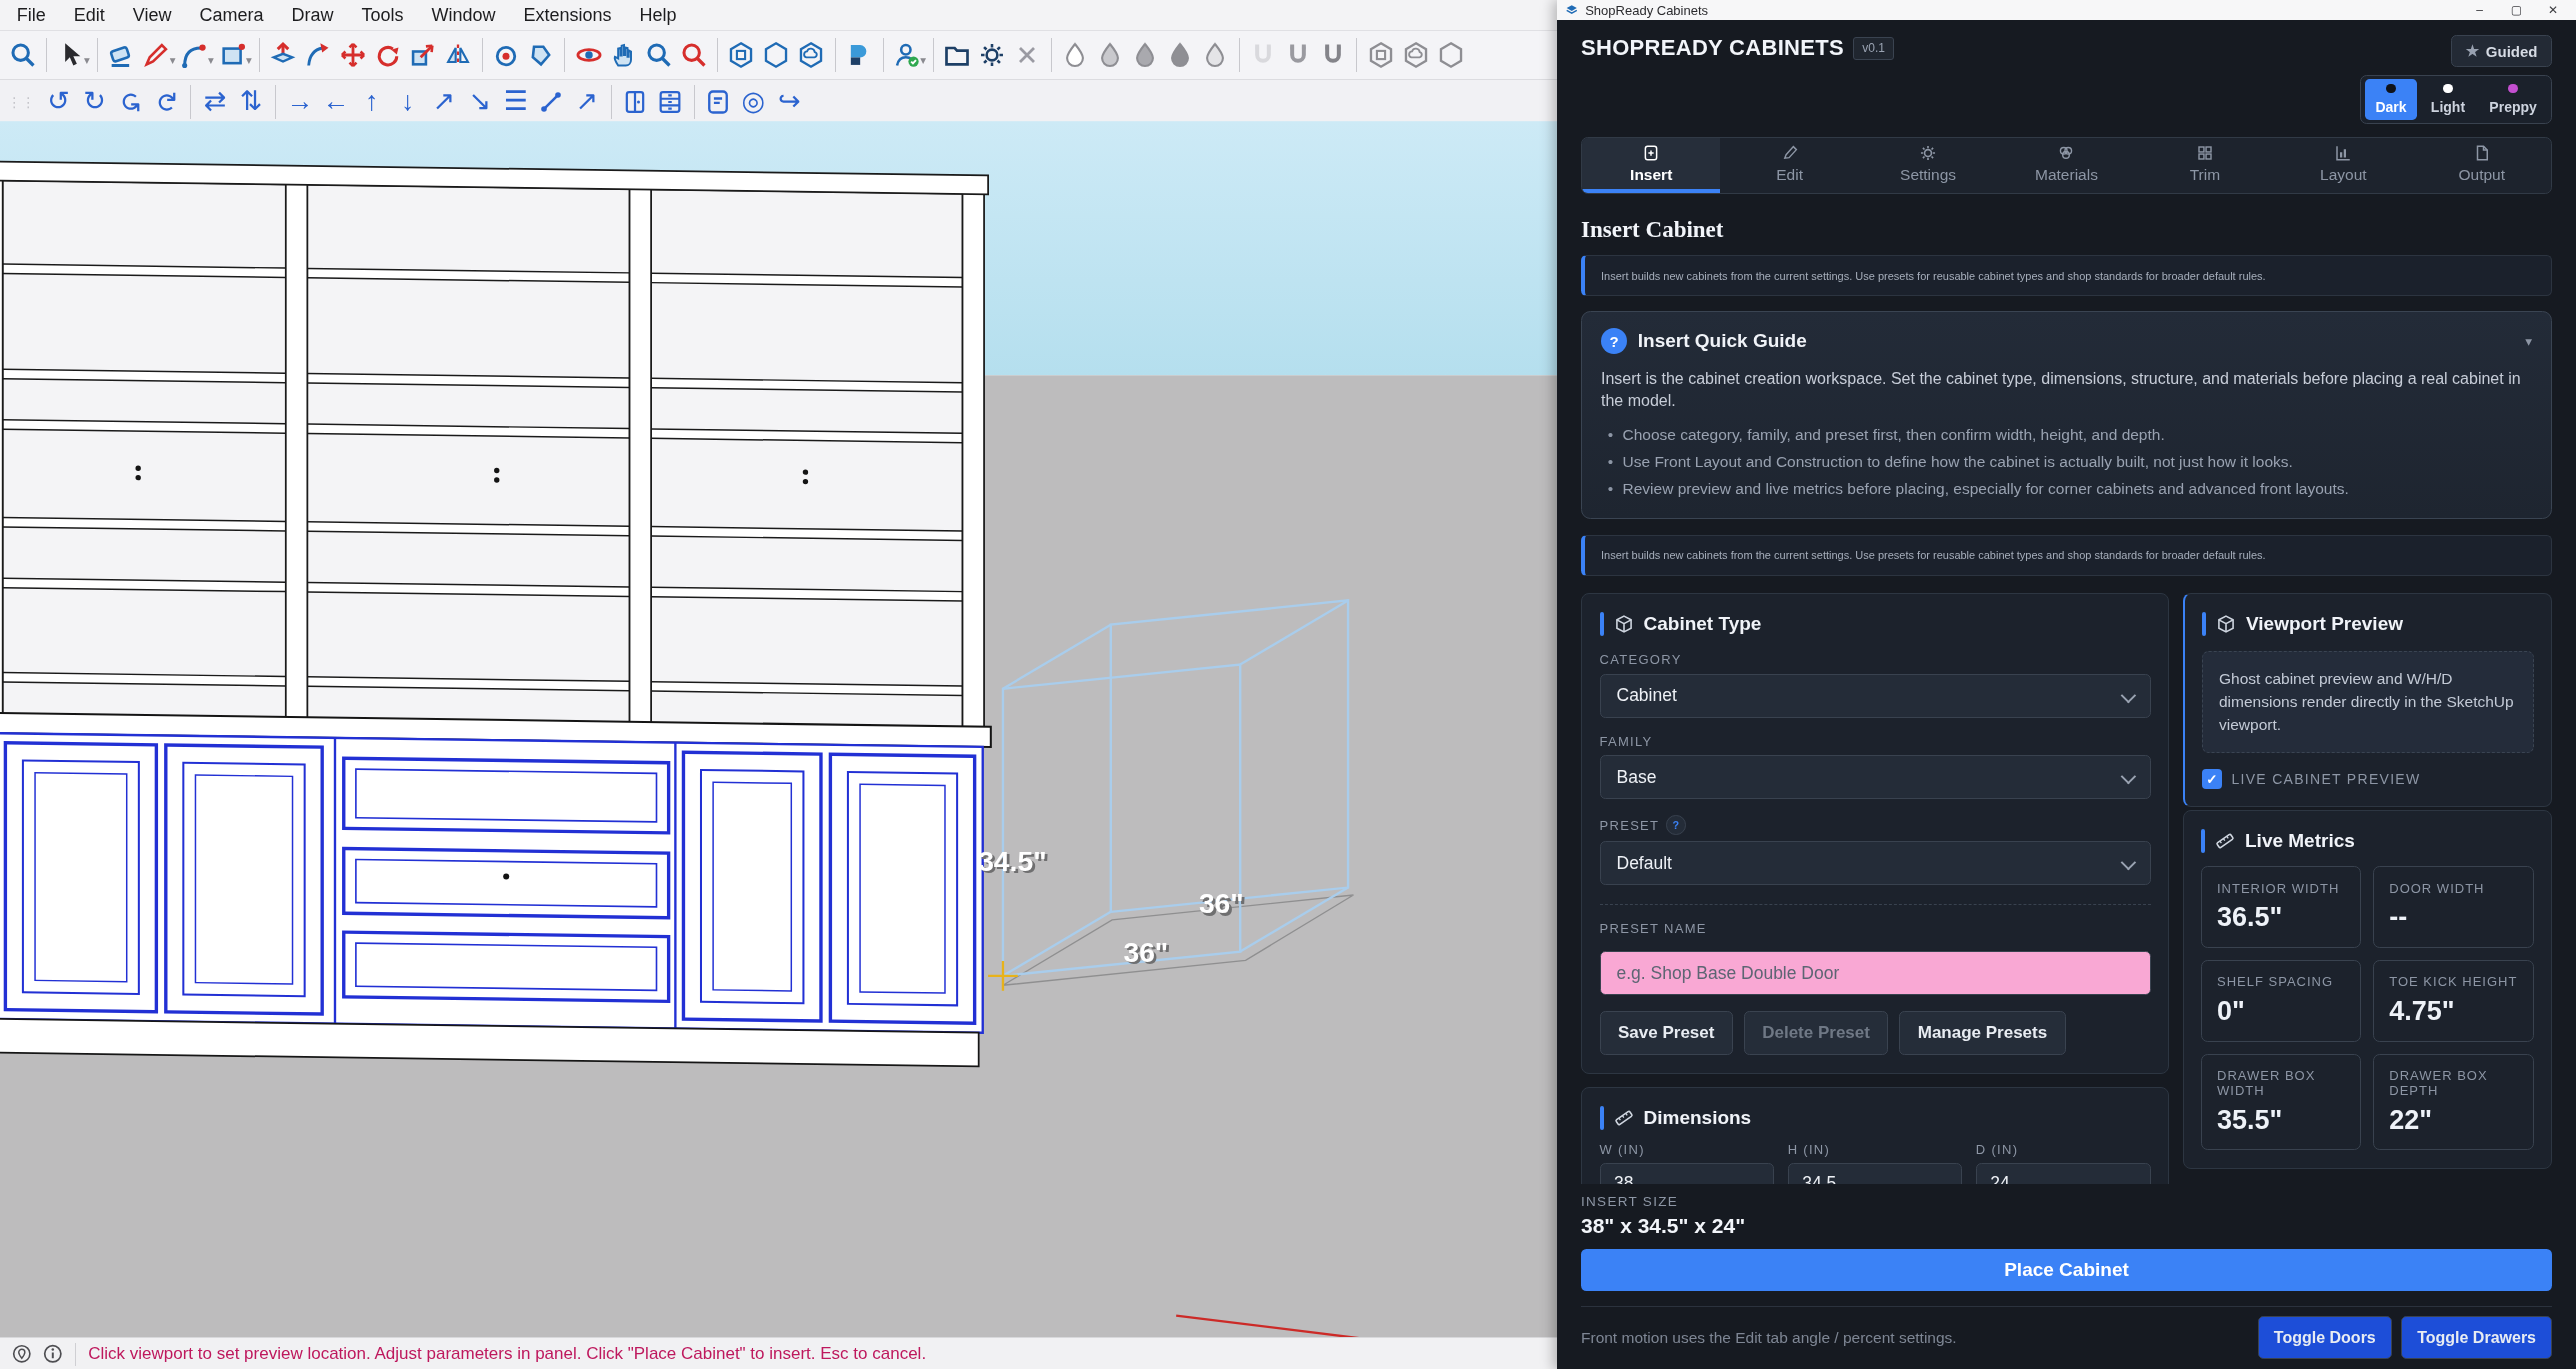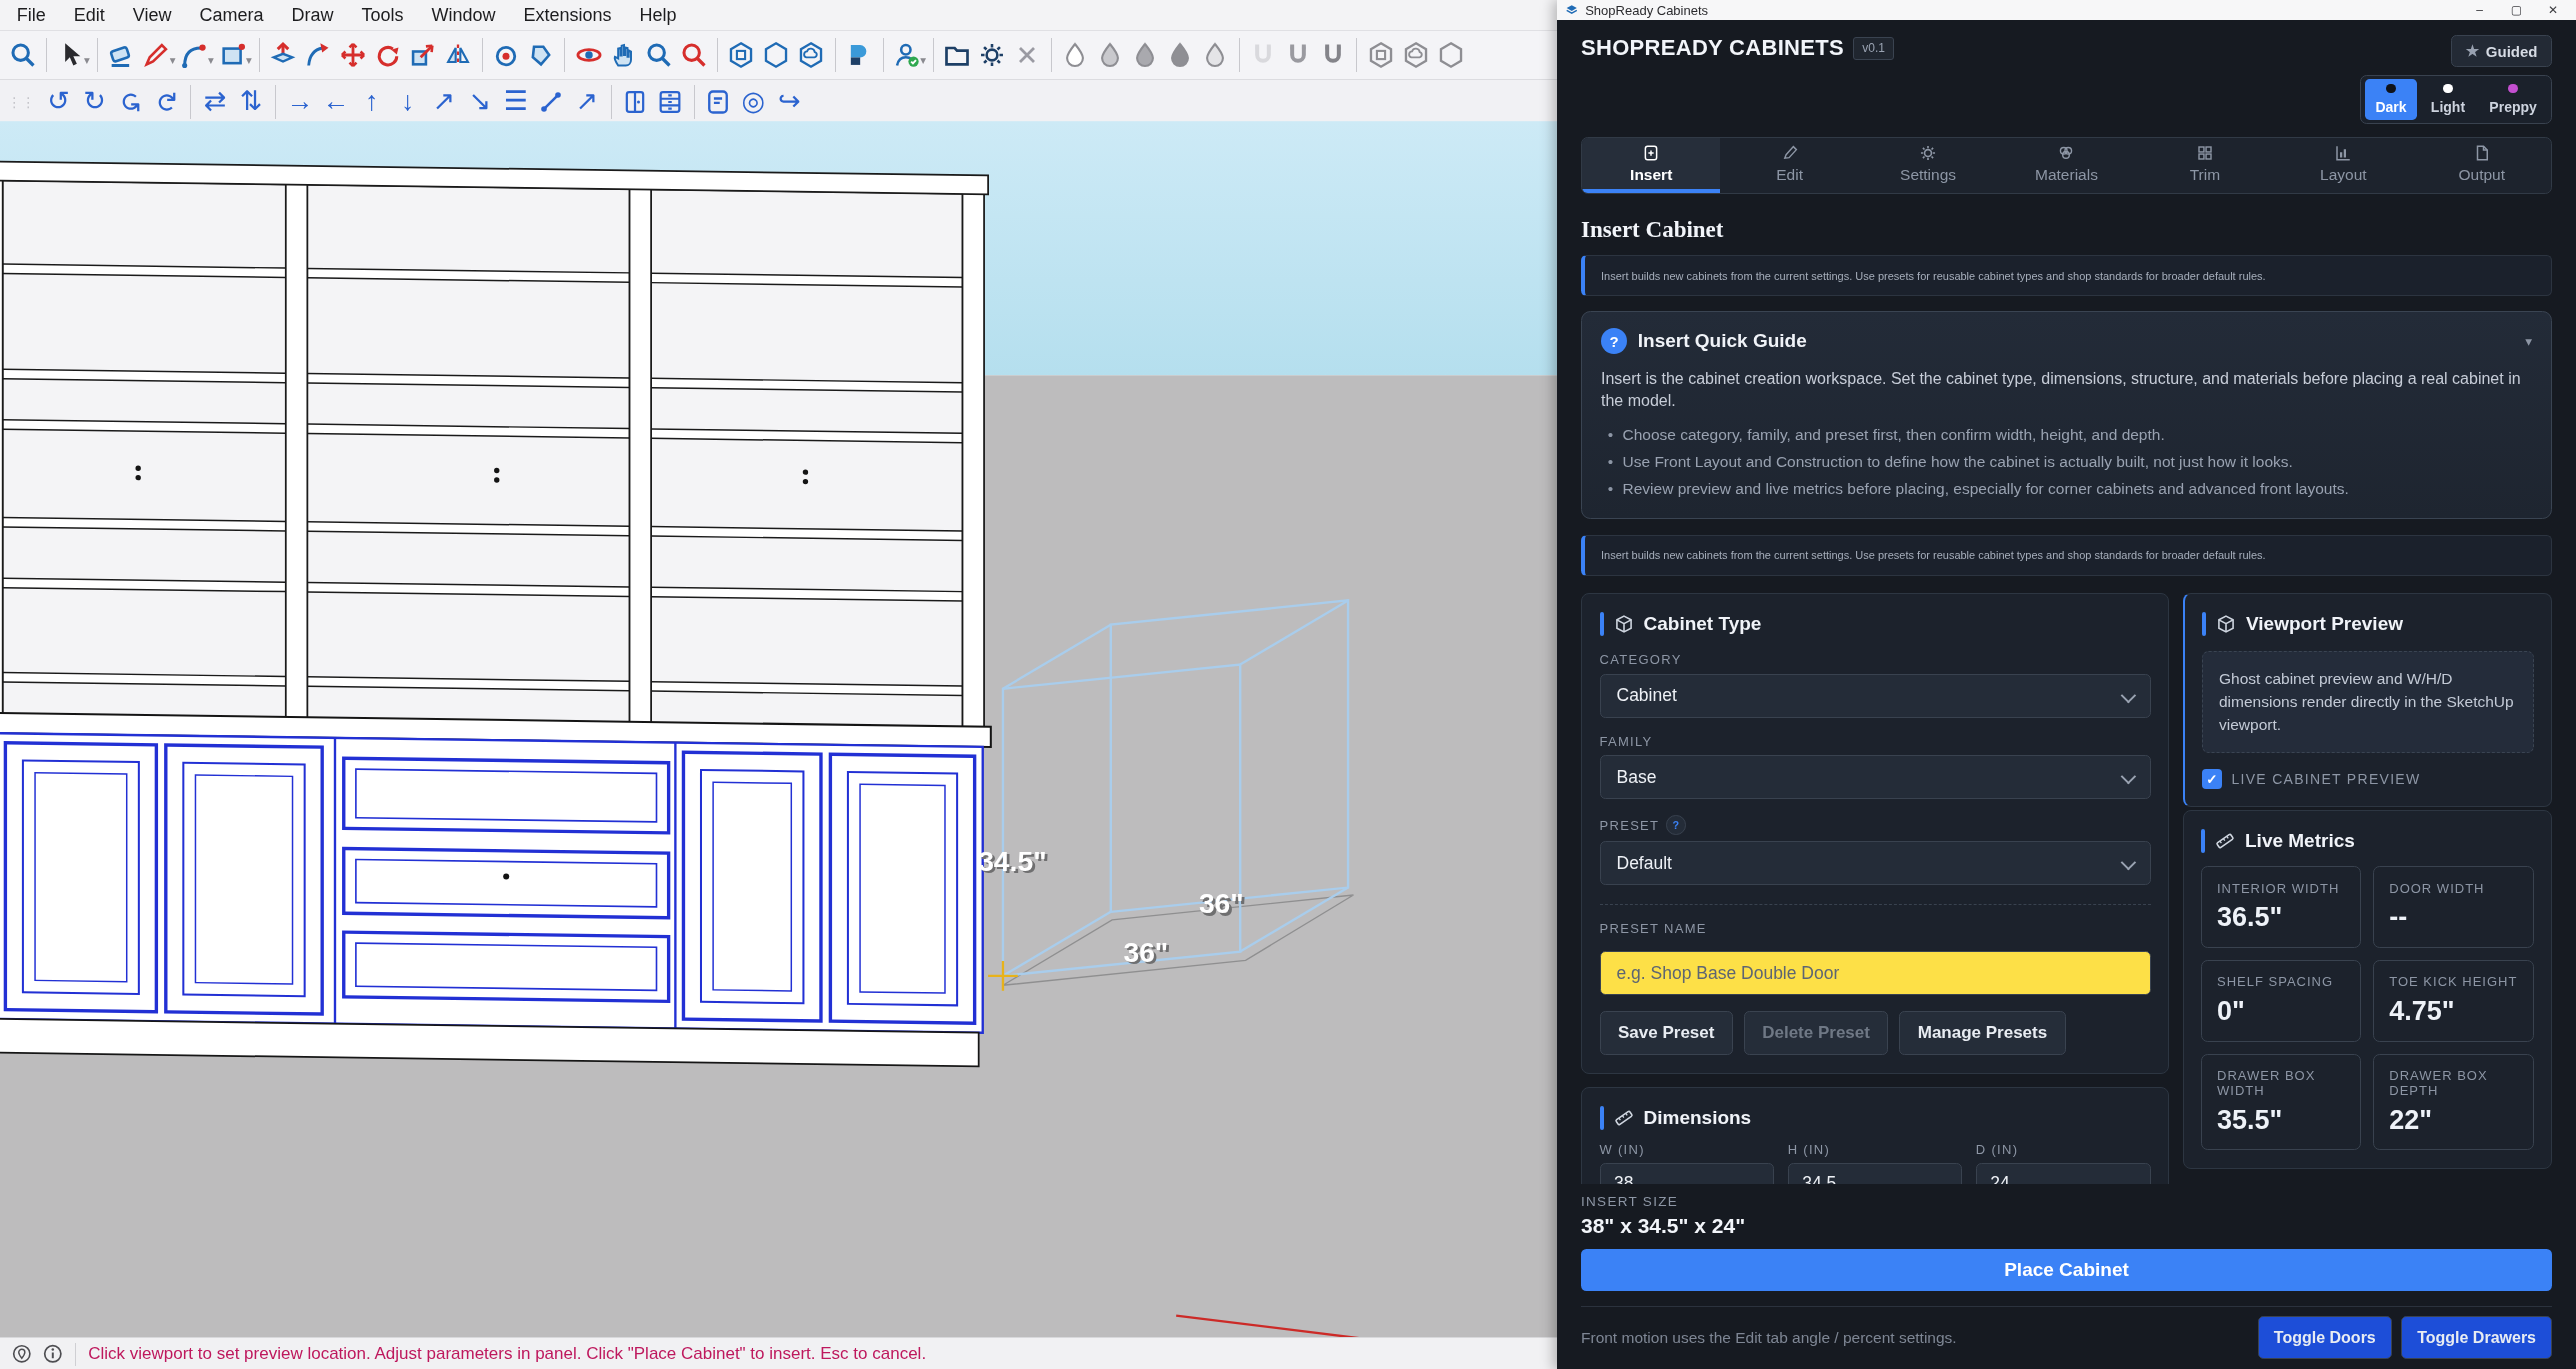"e.g. Shop Base Double Door" .tinput { background: #fde047 -> #f9a8d4 }
